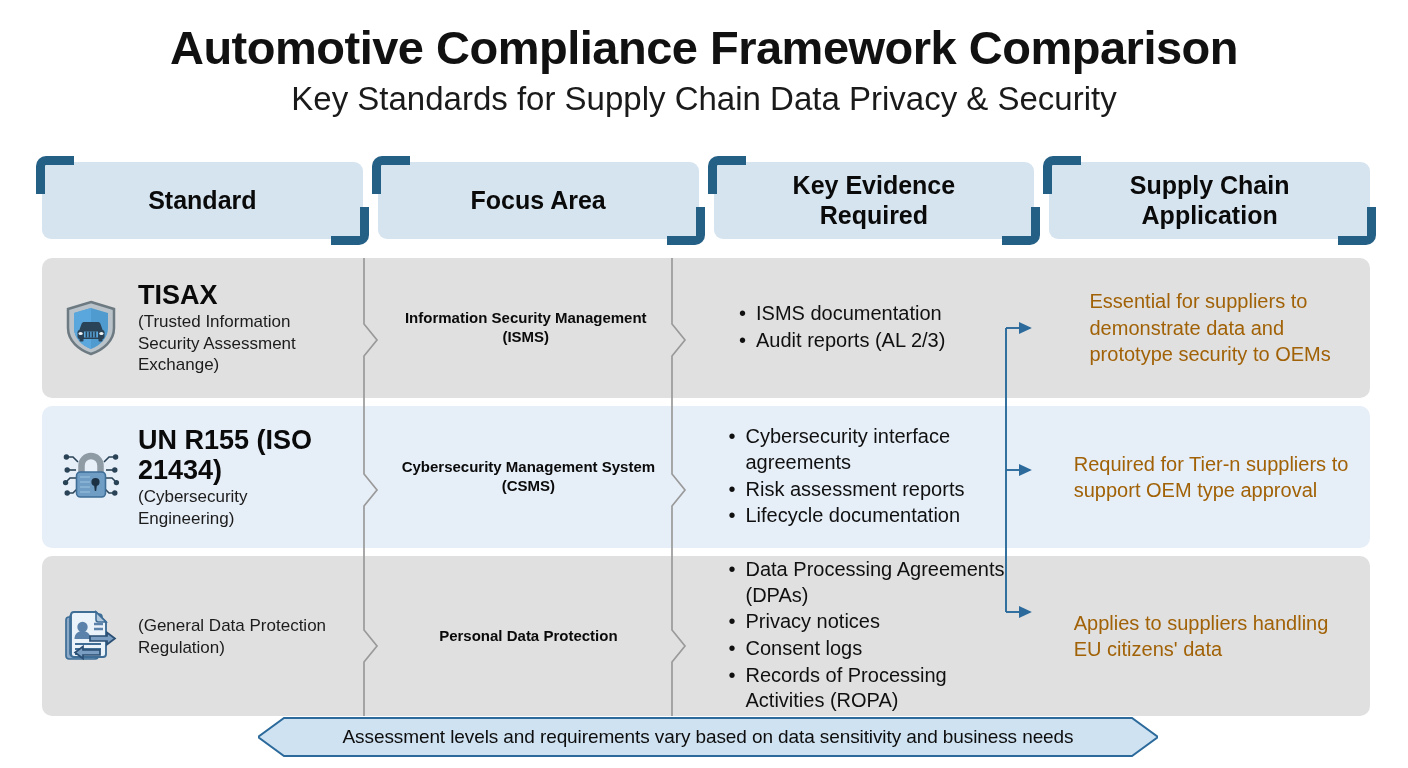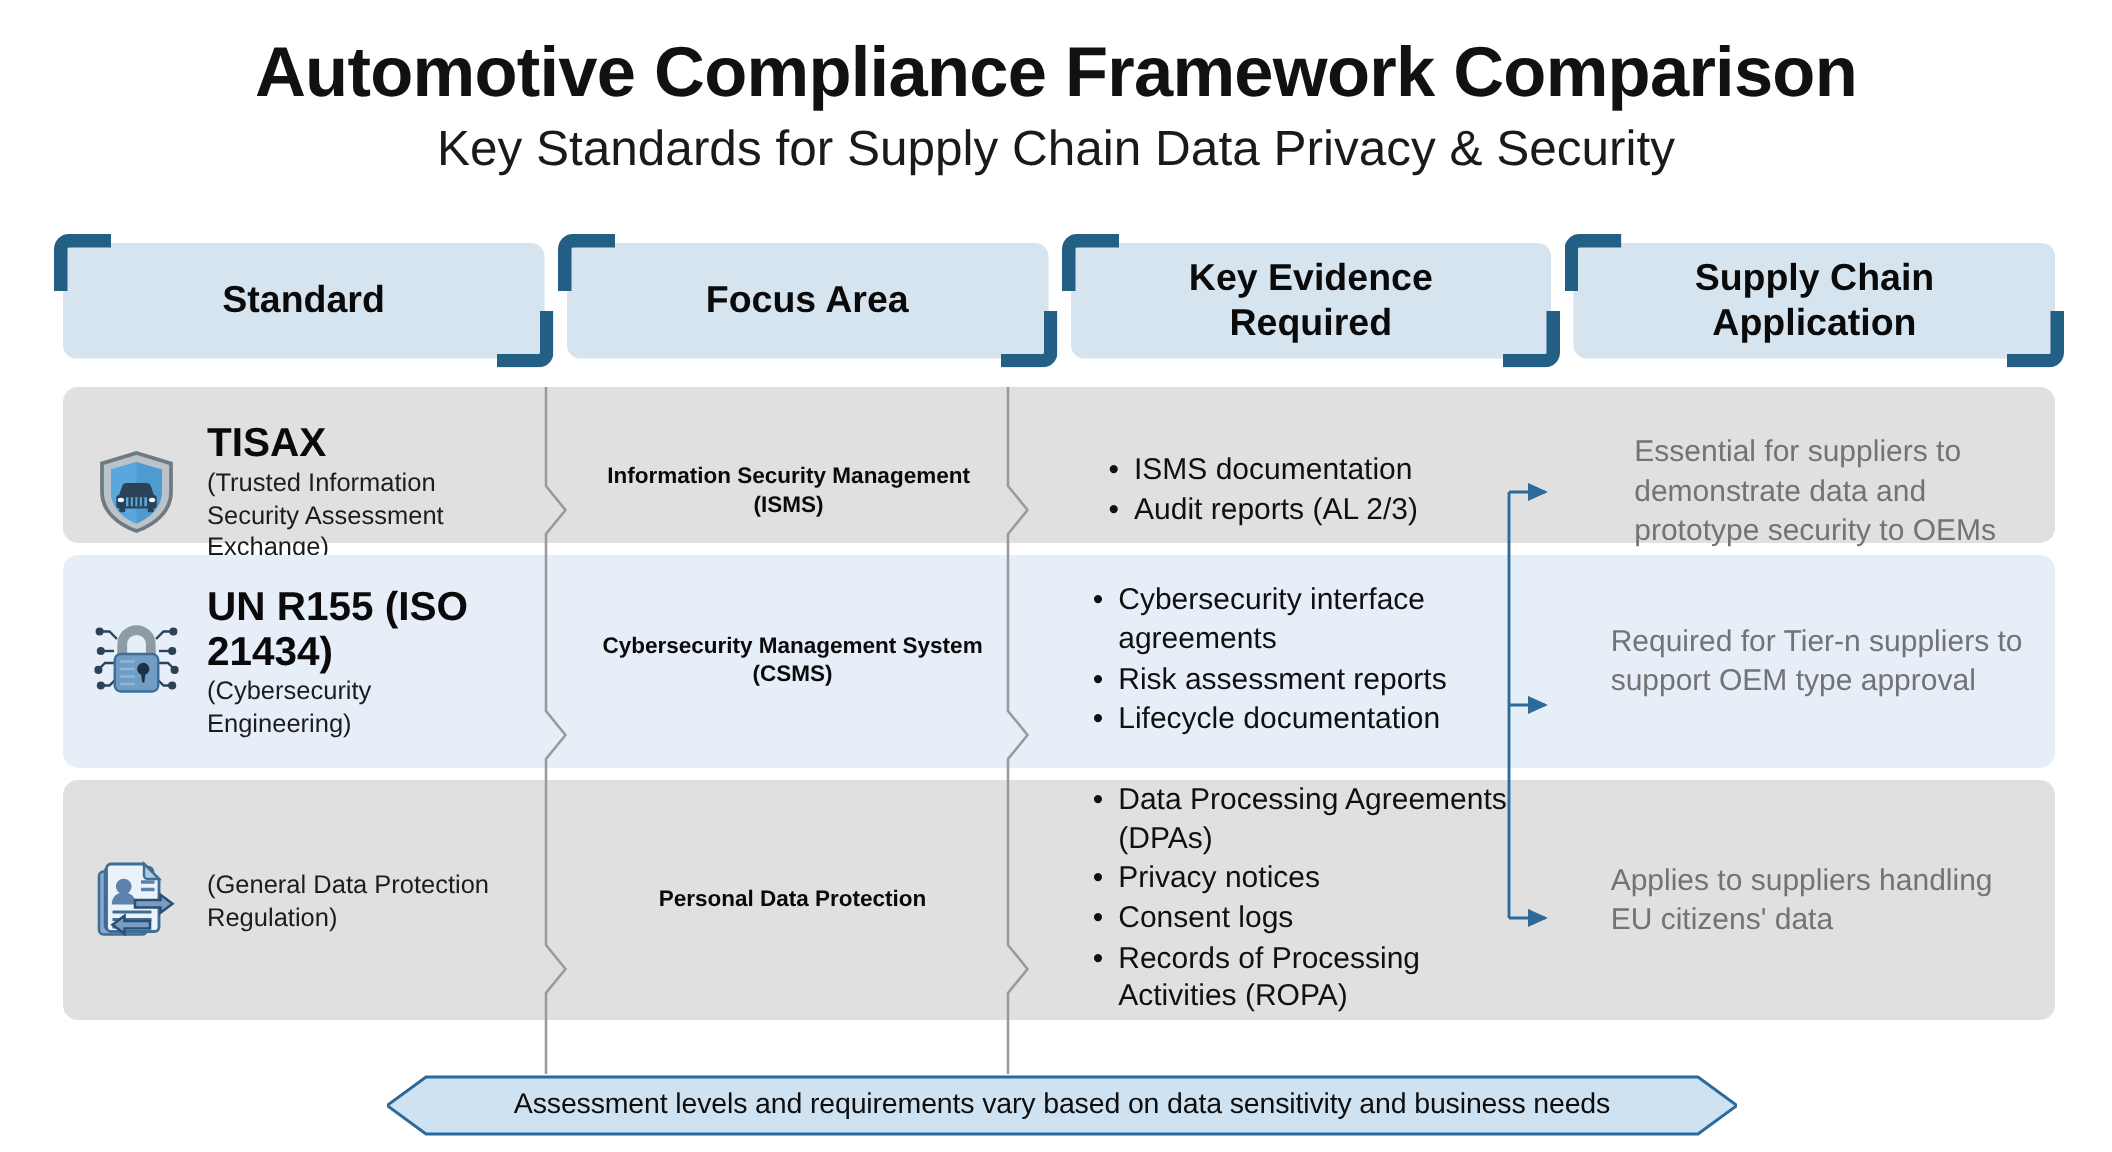"TISAX" div.data-row { height: 104px -> 140px }
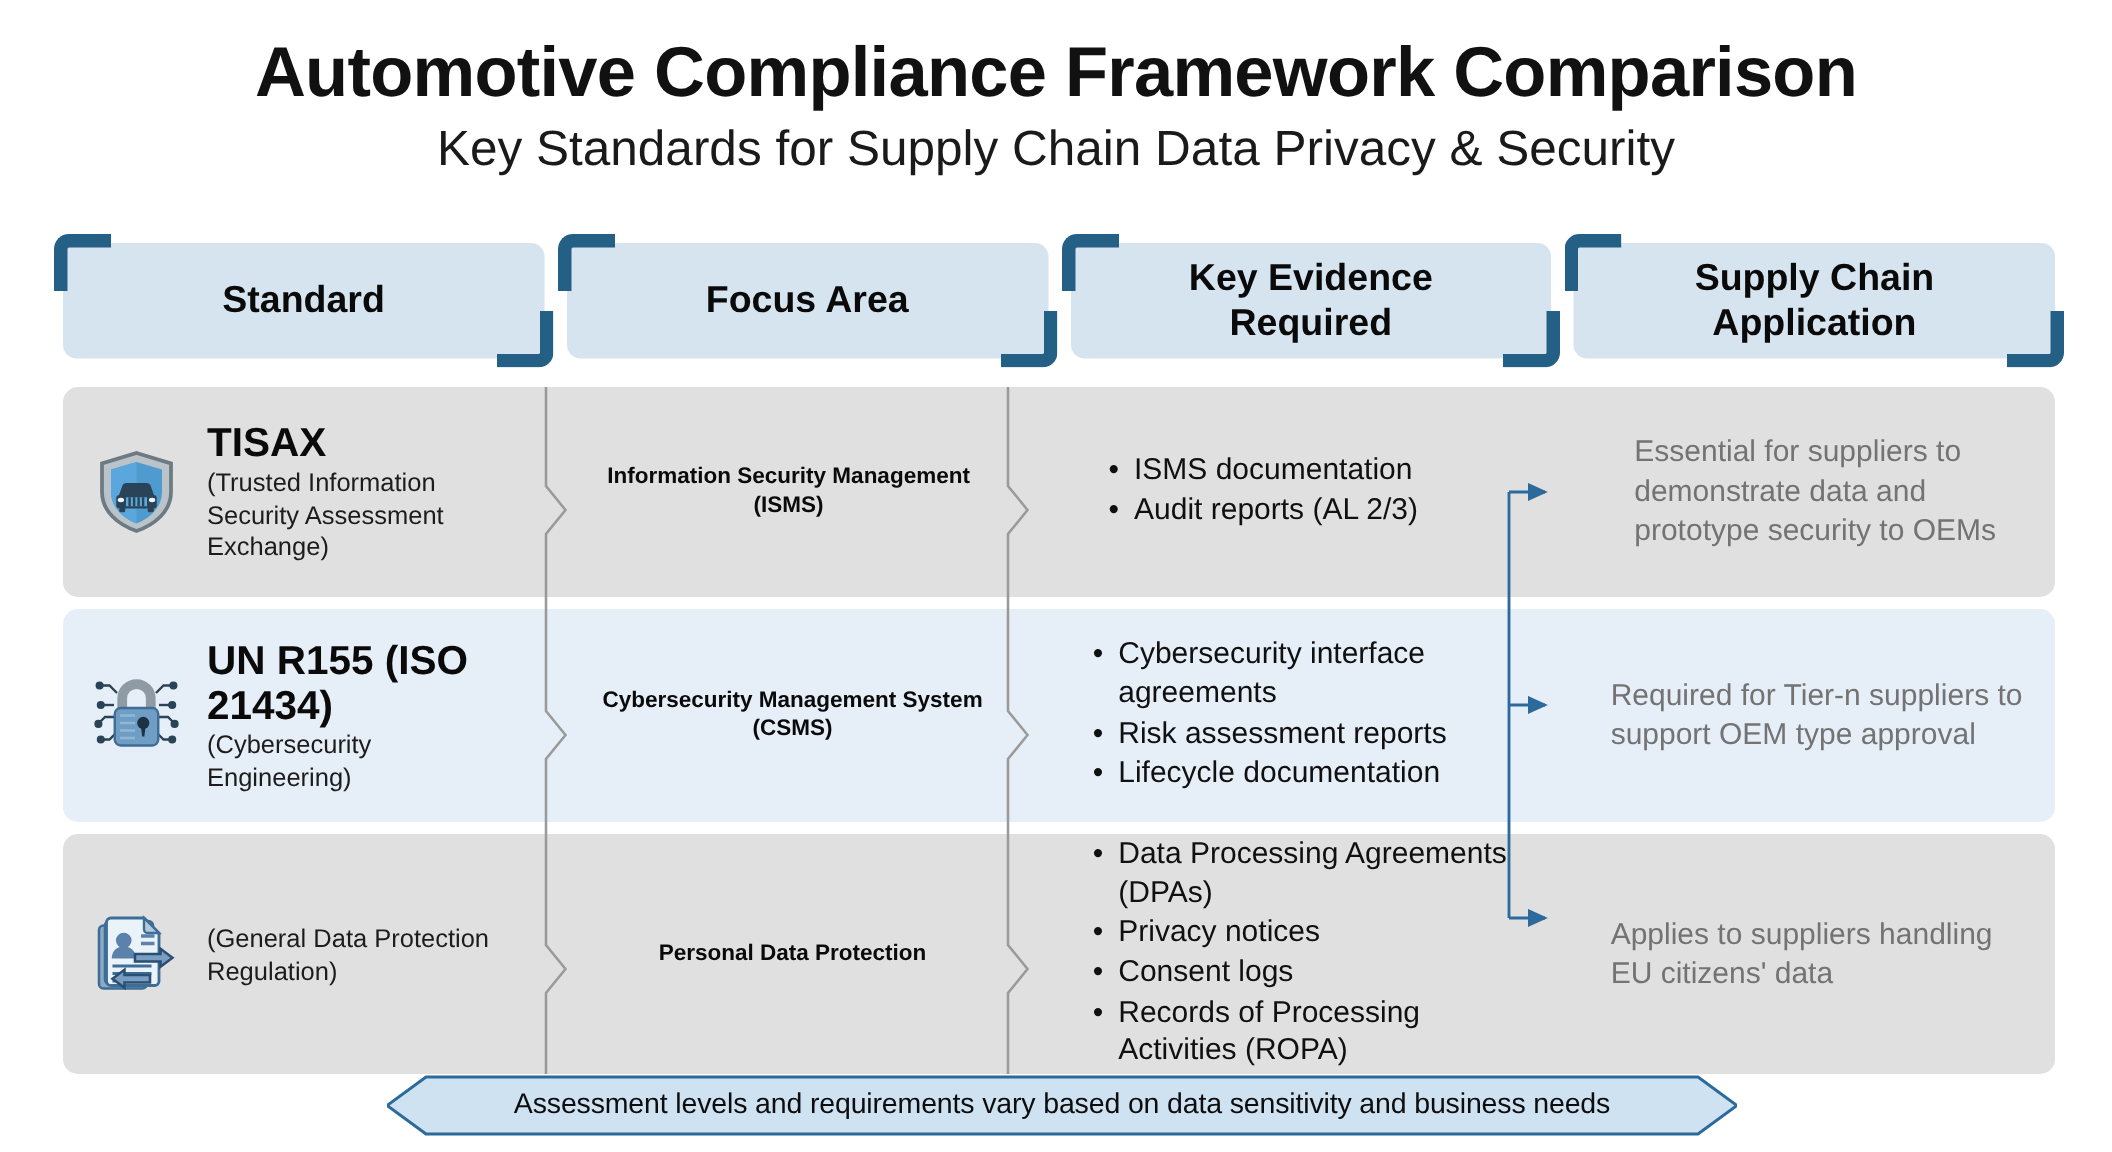"Essential for suppliers to demonstrate" .app-text { color: #737373 -> #a16207 }
